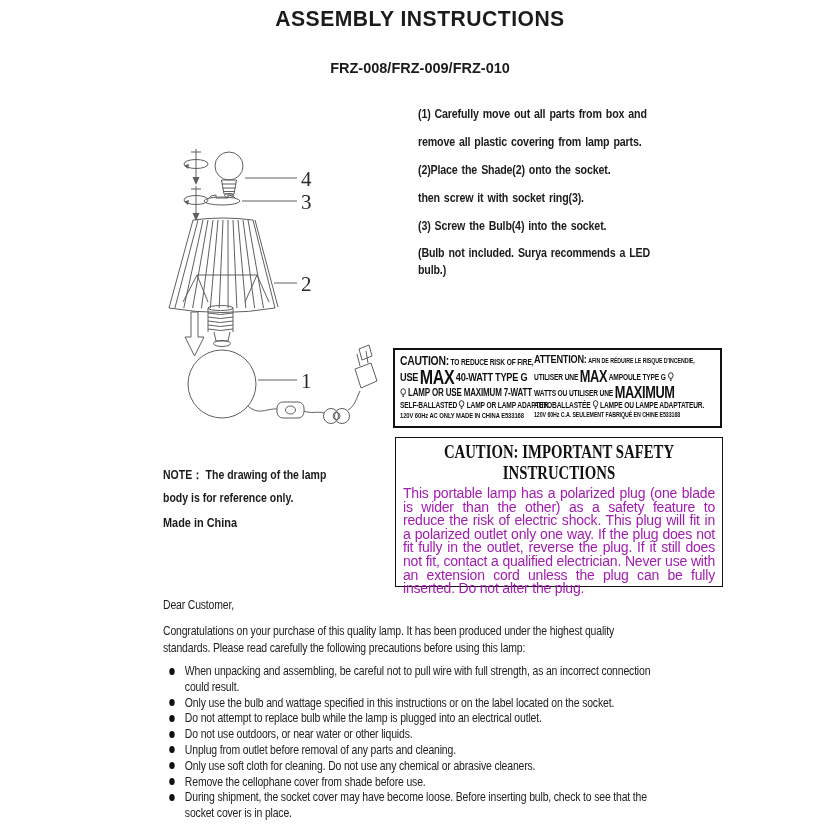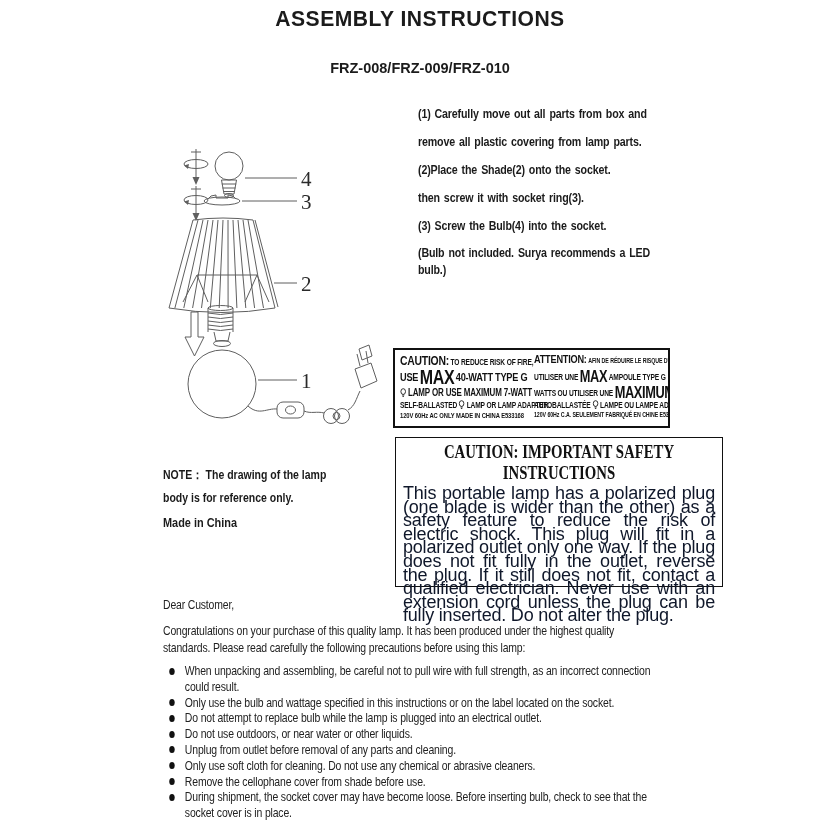"CAUTION:" .caution-label { width: 277px -> 329px }
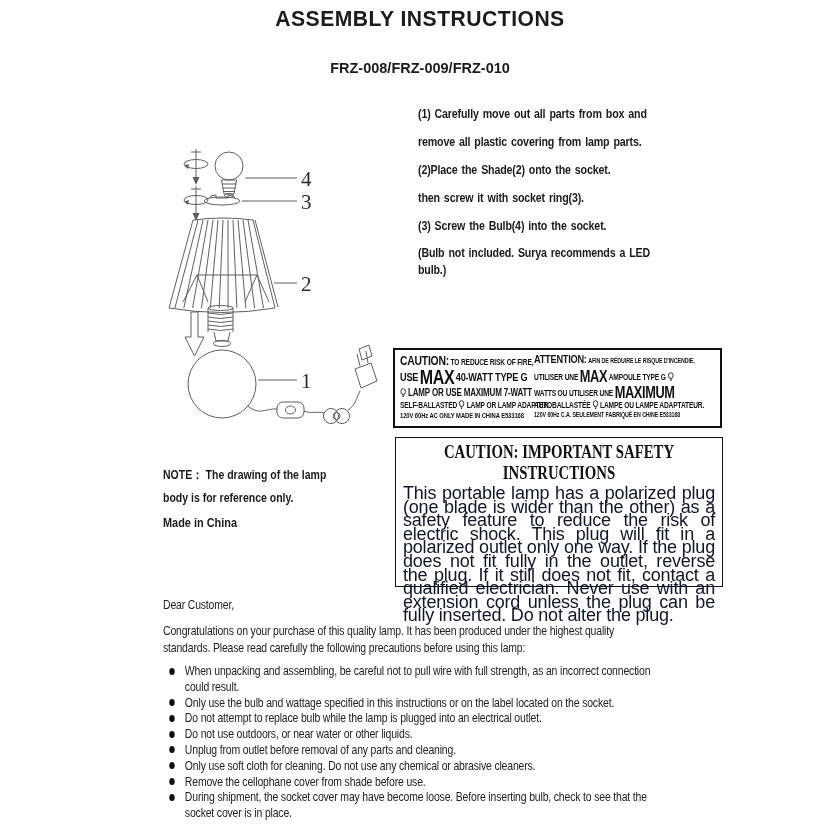"This portable lamp has a" .sb-body { color: #0f172a -> #a21caf; font-size: 18px -> 14px }
